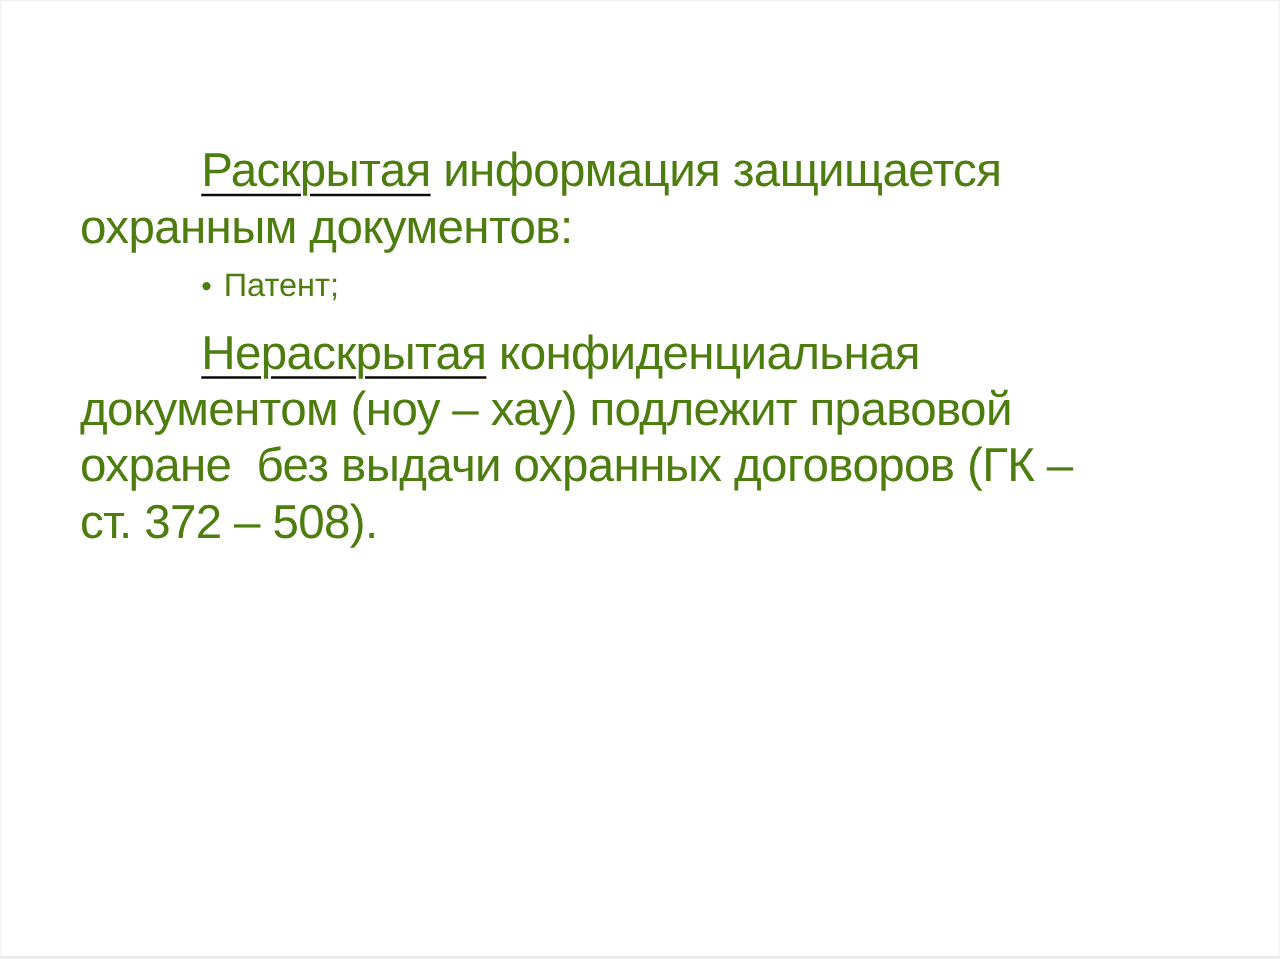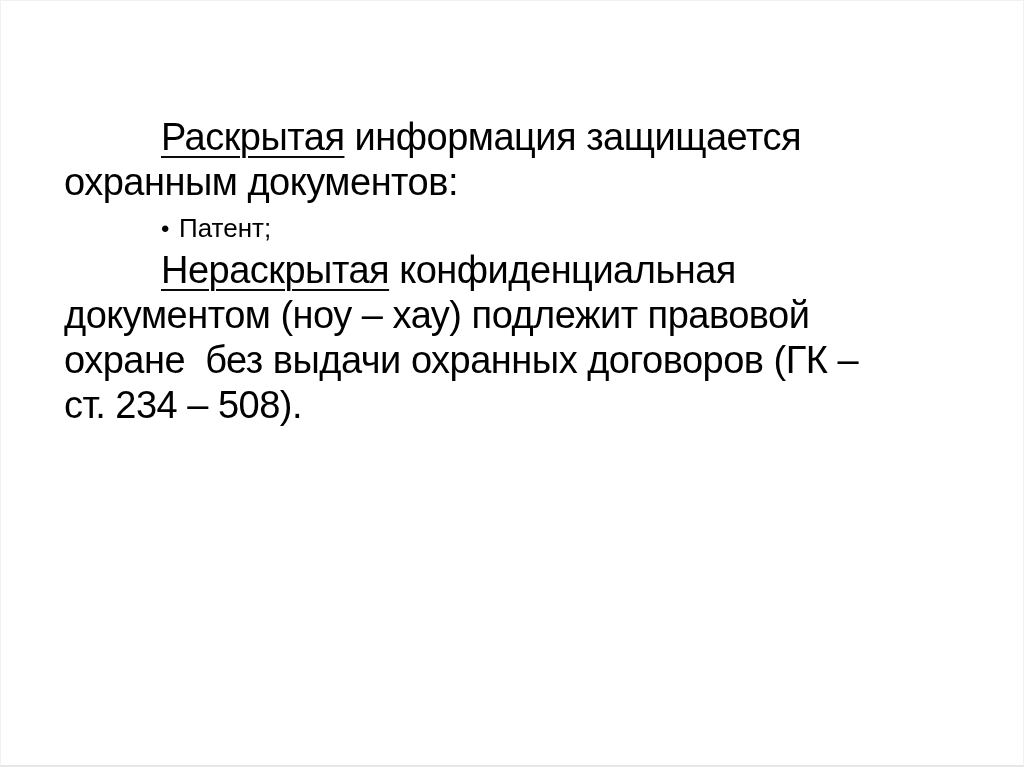"Раскрытая информация защищается" .content { color: #000000 -> #4d7c0f }
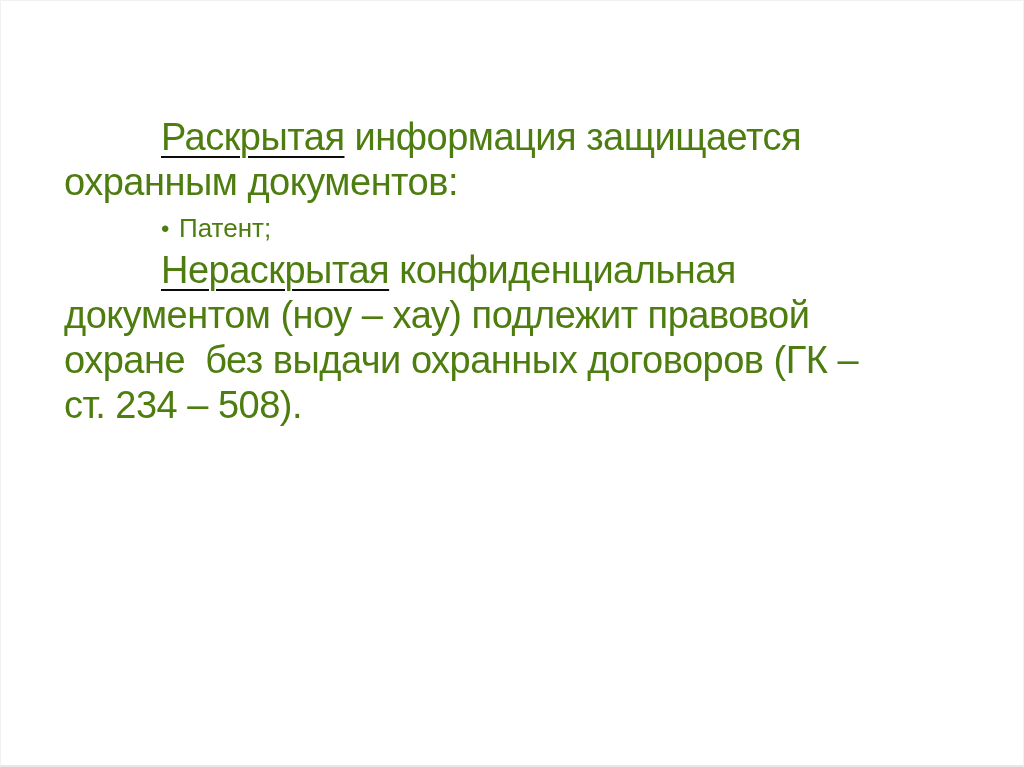"• Патент;" .bullets { margin: 4px 0 0 0 -> 4px 0 12px 0 }
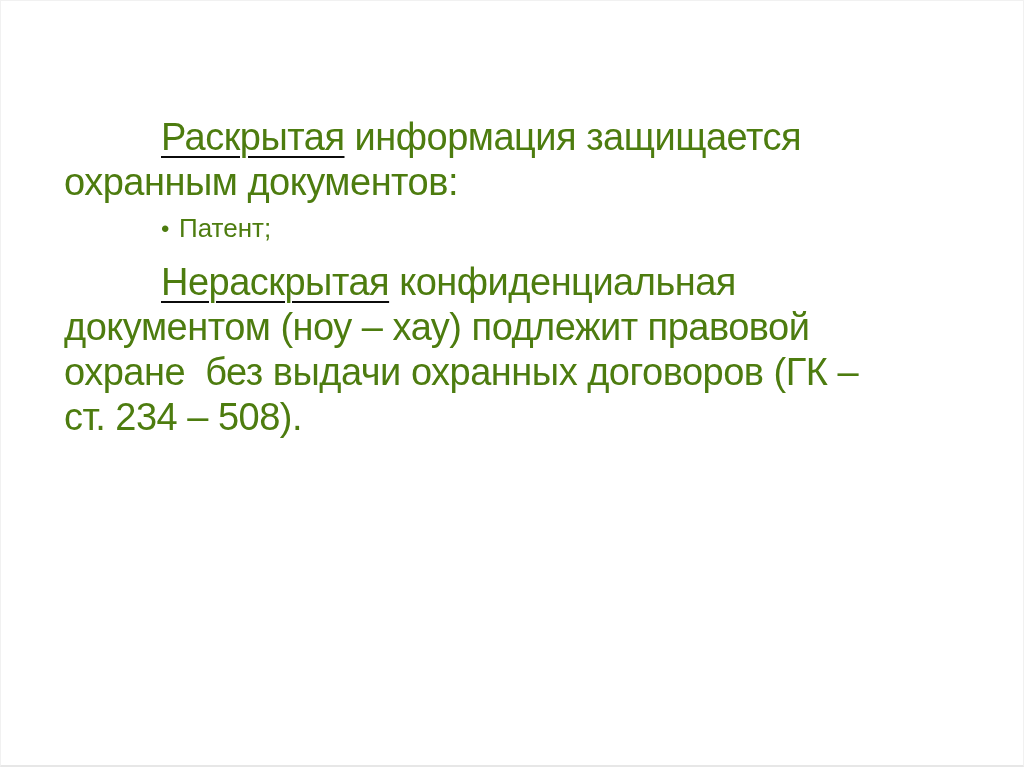"ст. 234 – 508)." span { text: 234 -> 372 }
